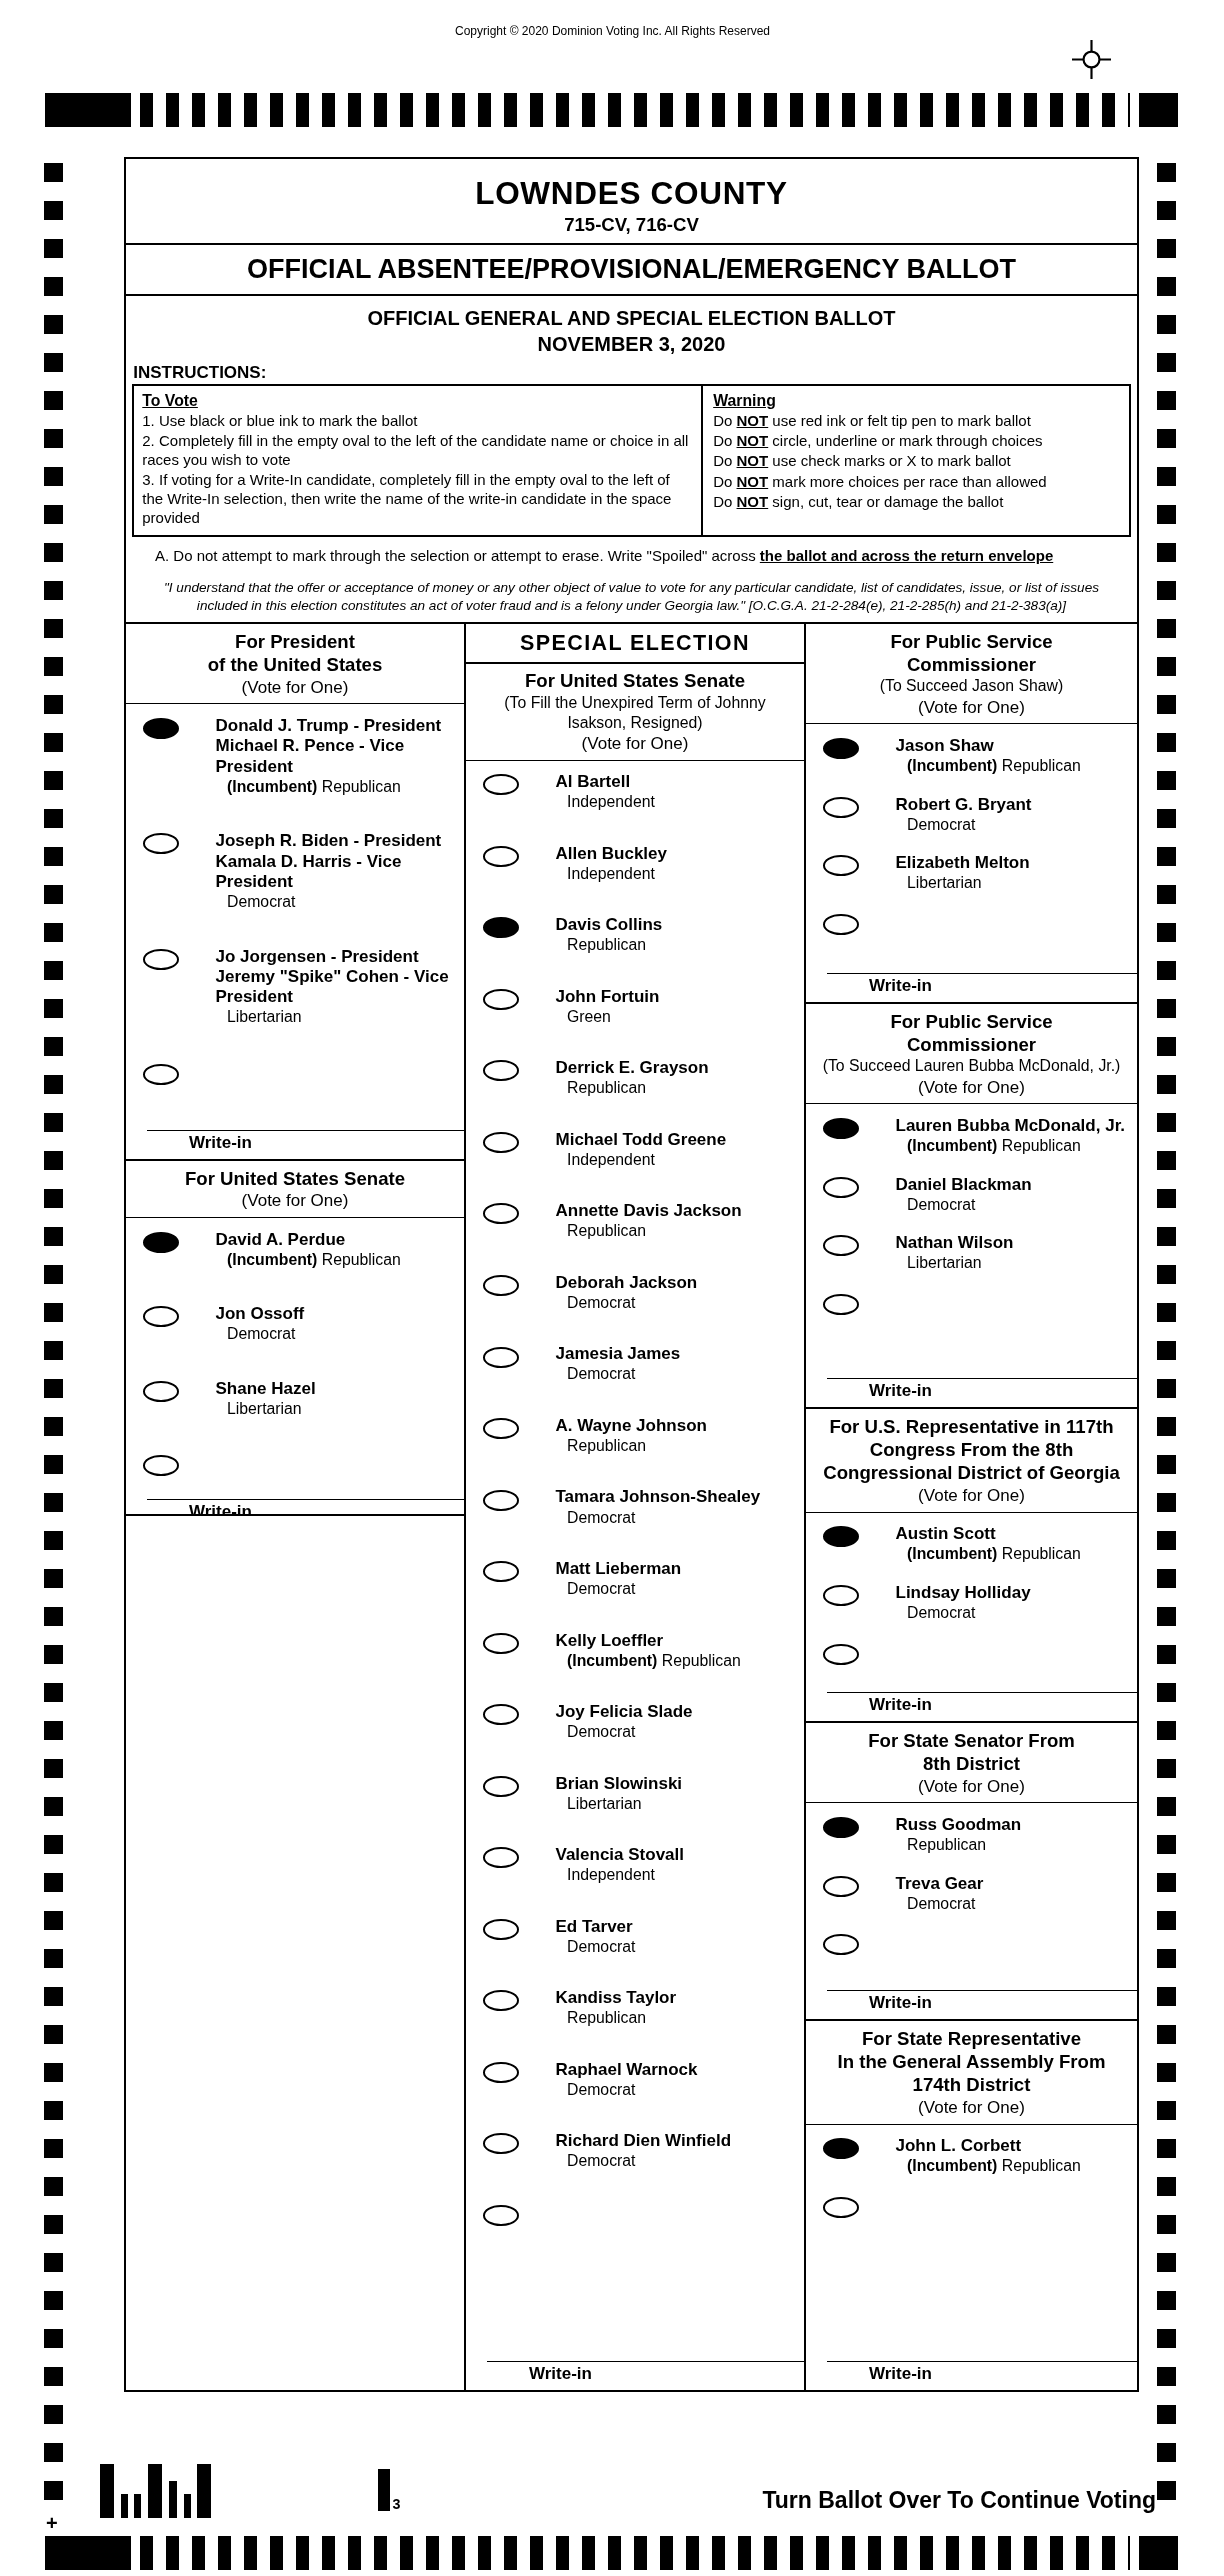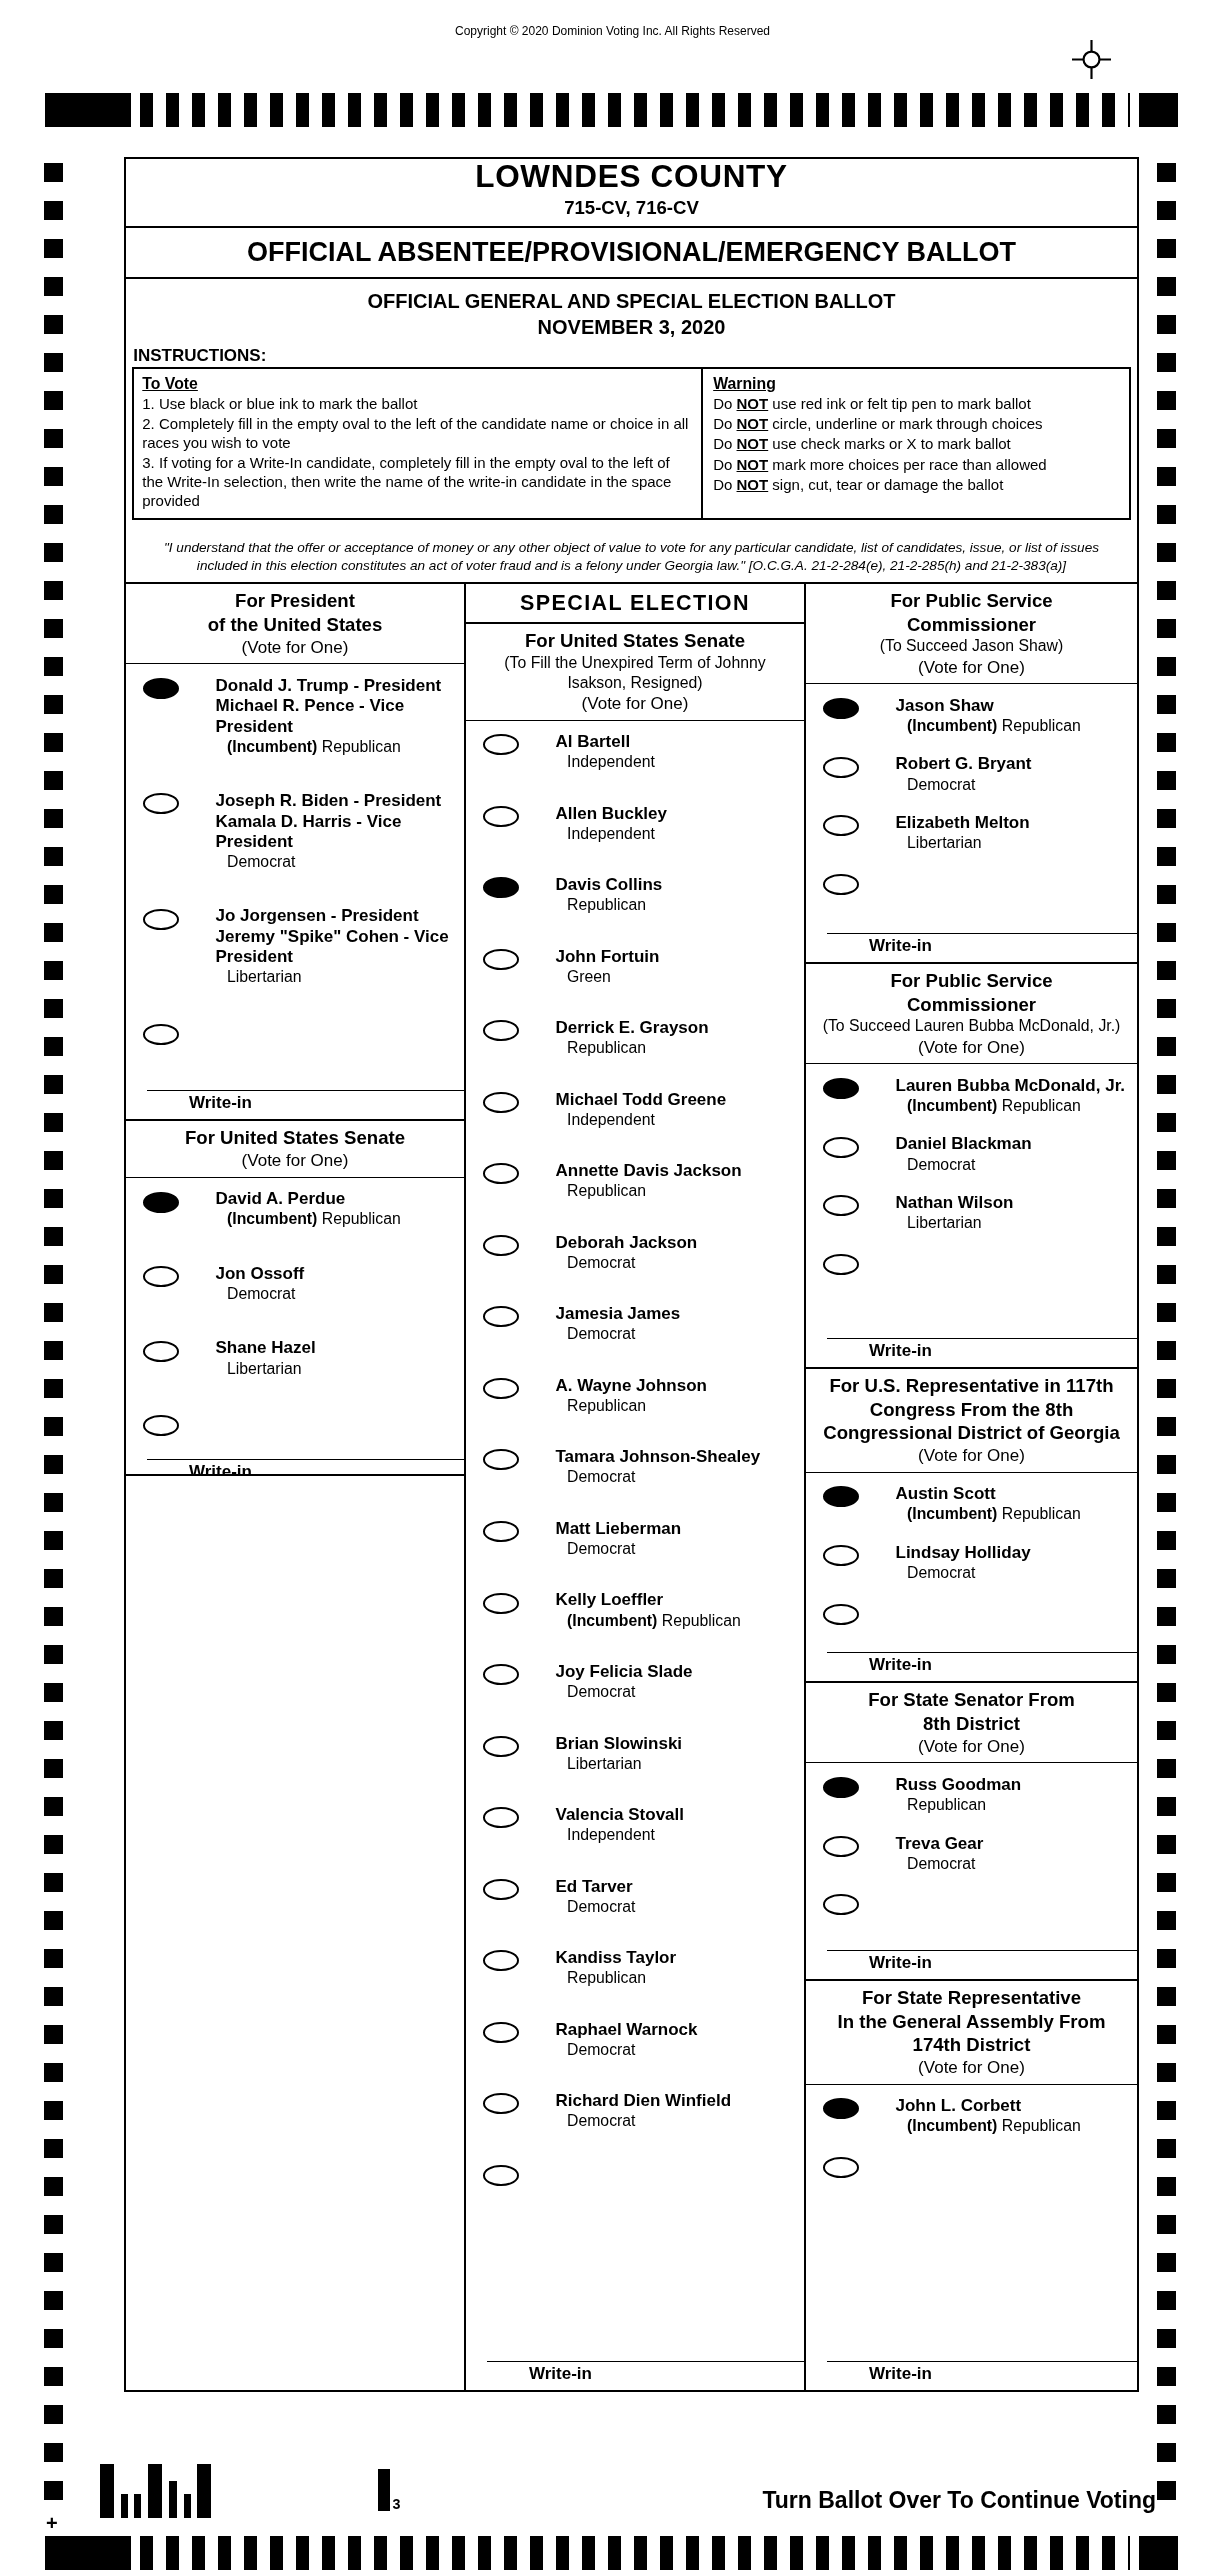"LOWNDES COUNTY" .bhead { padding-top: 0 -> 17px }
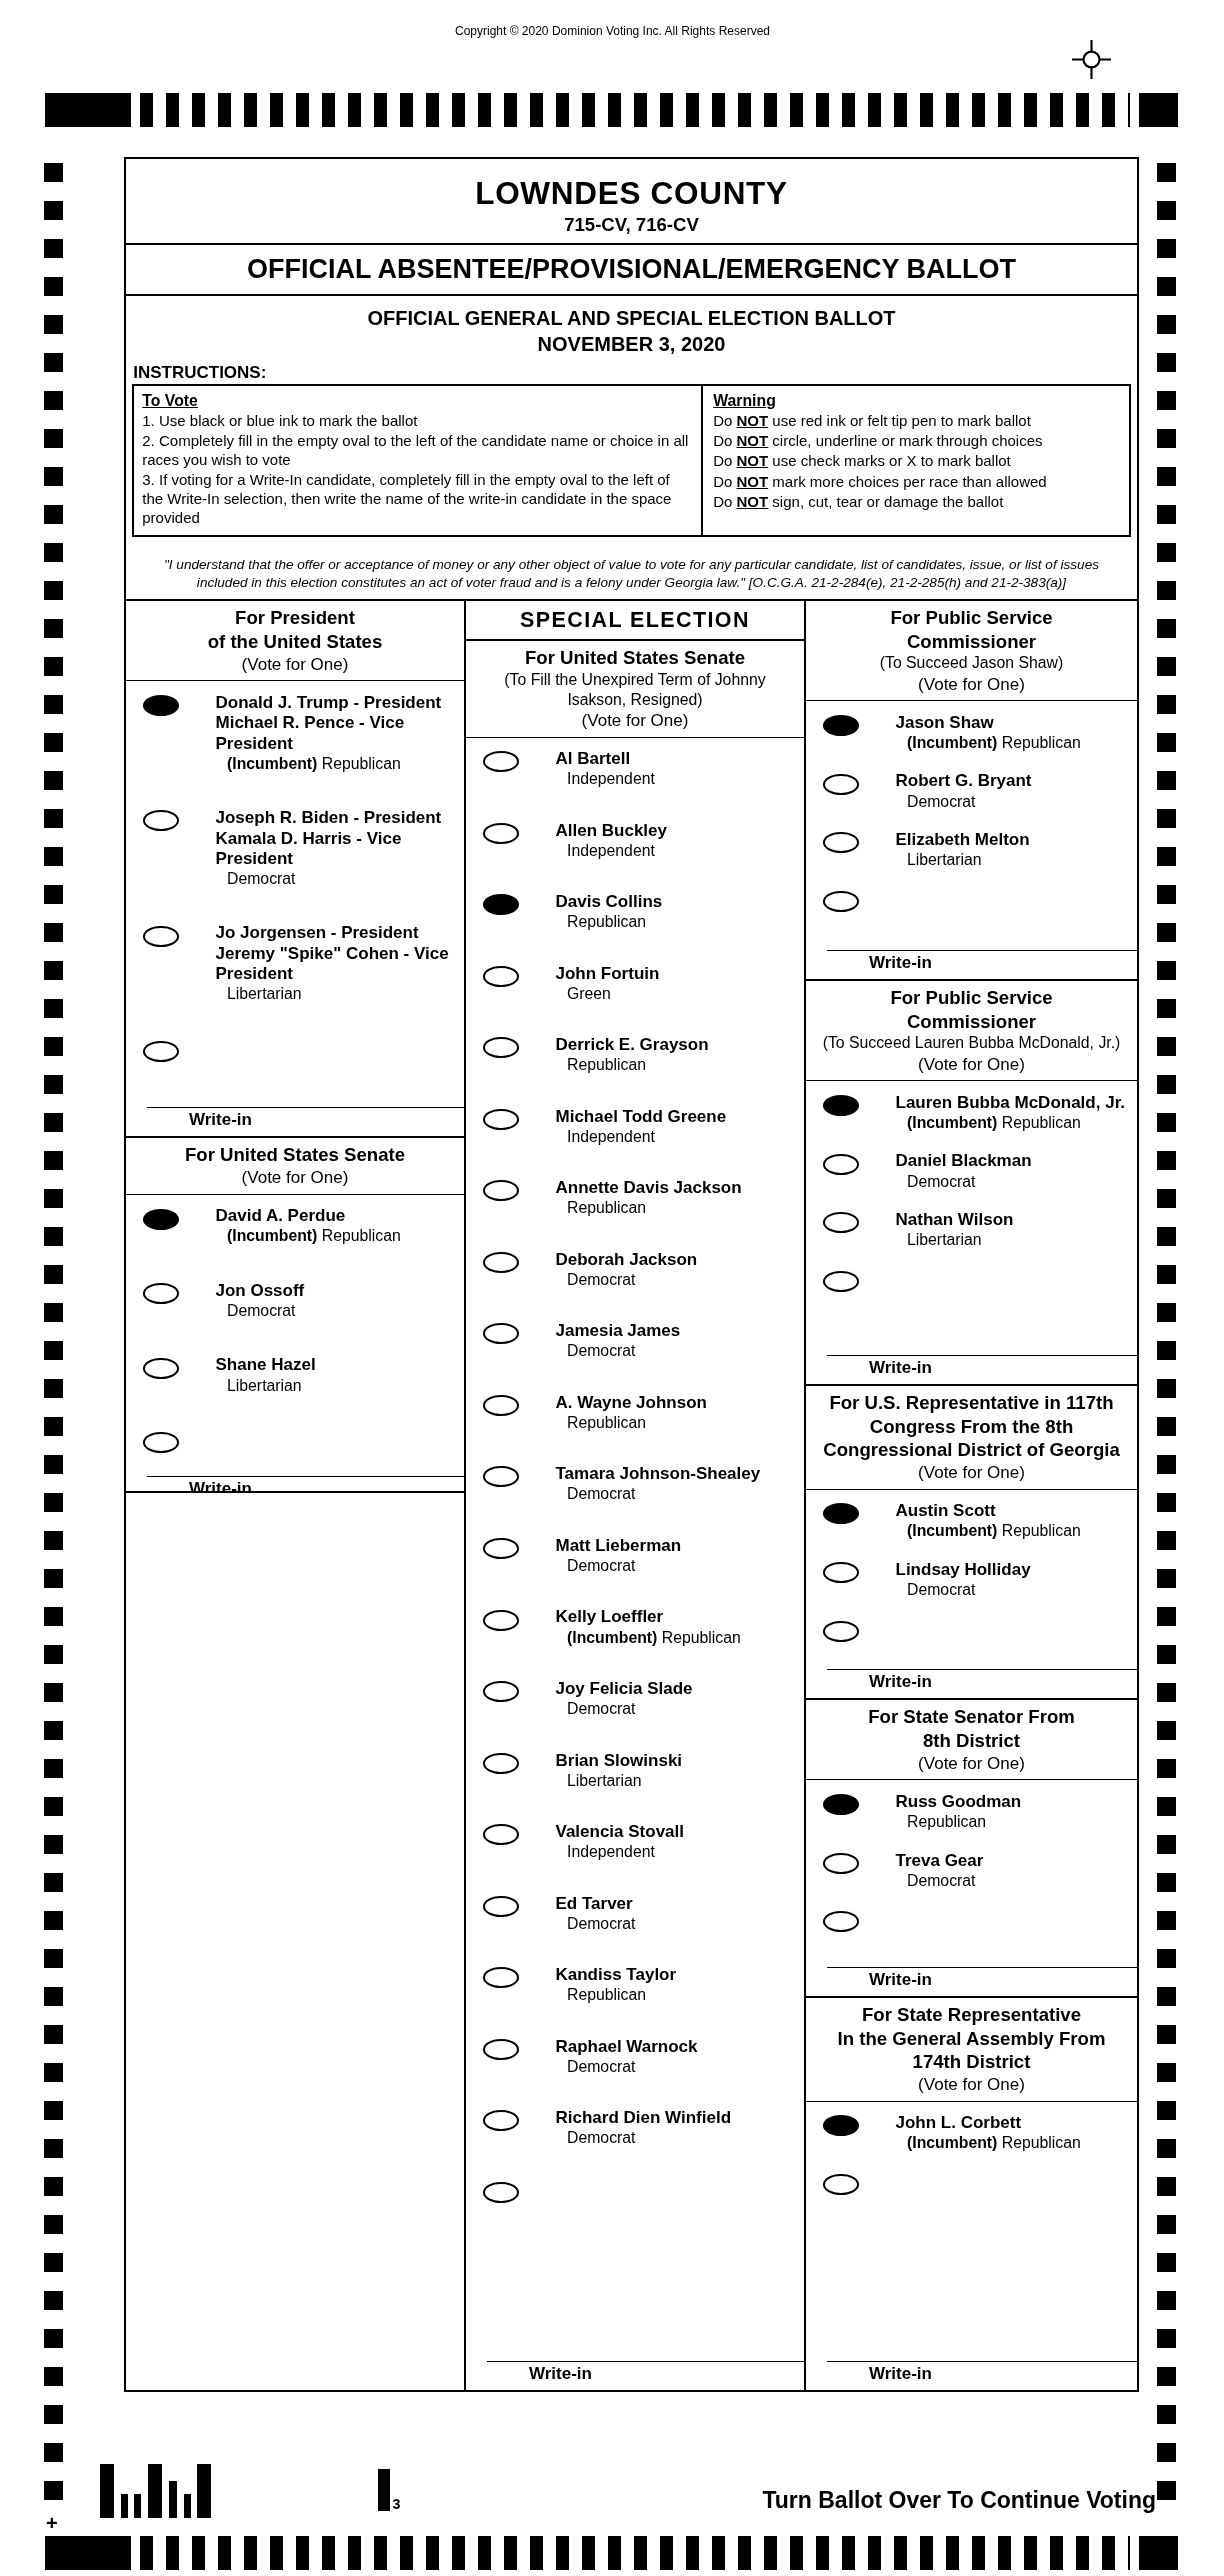"A. Do not attempt to" div.m-item { html: none -> <div><span>A. Do not attempt to mark through the selection or attempt to erase. Write "Spoiled" across </span><span>the ballot and across the return envelope</span></div> }
